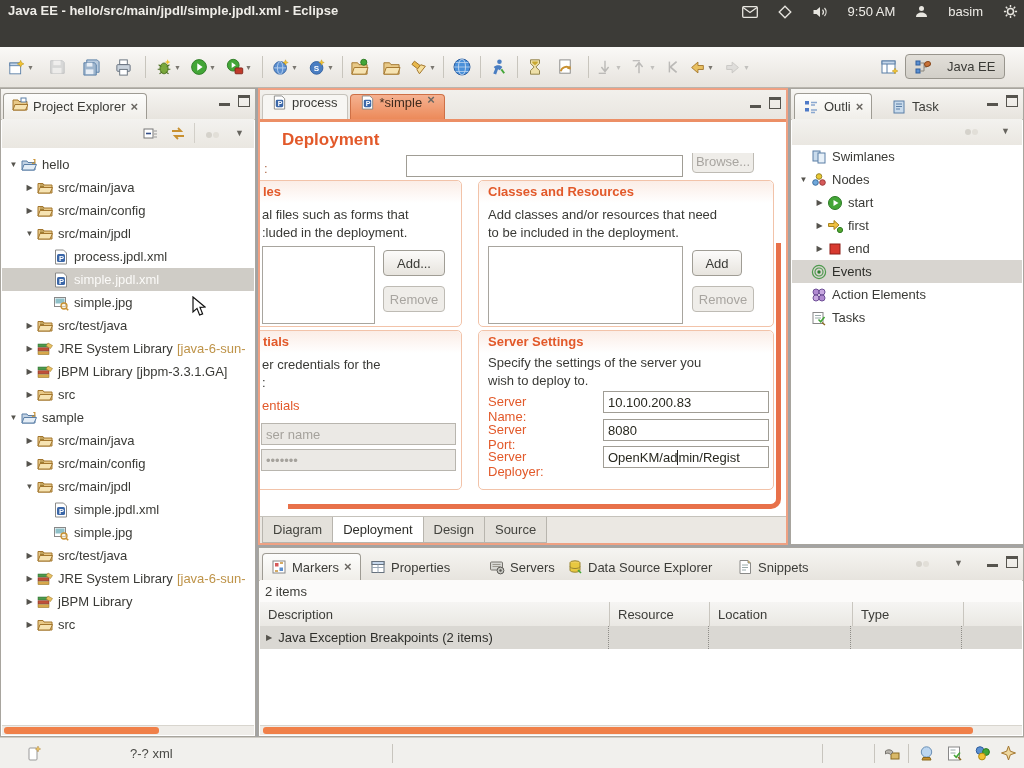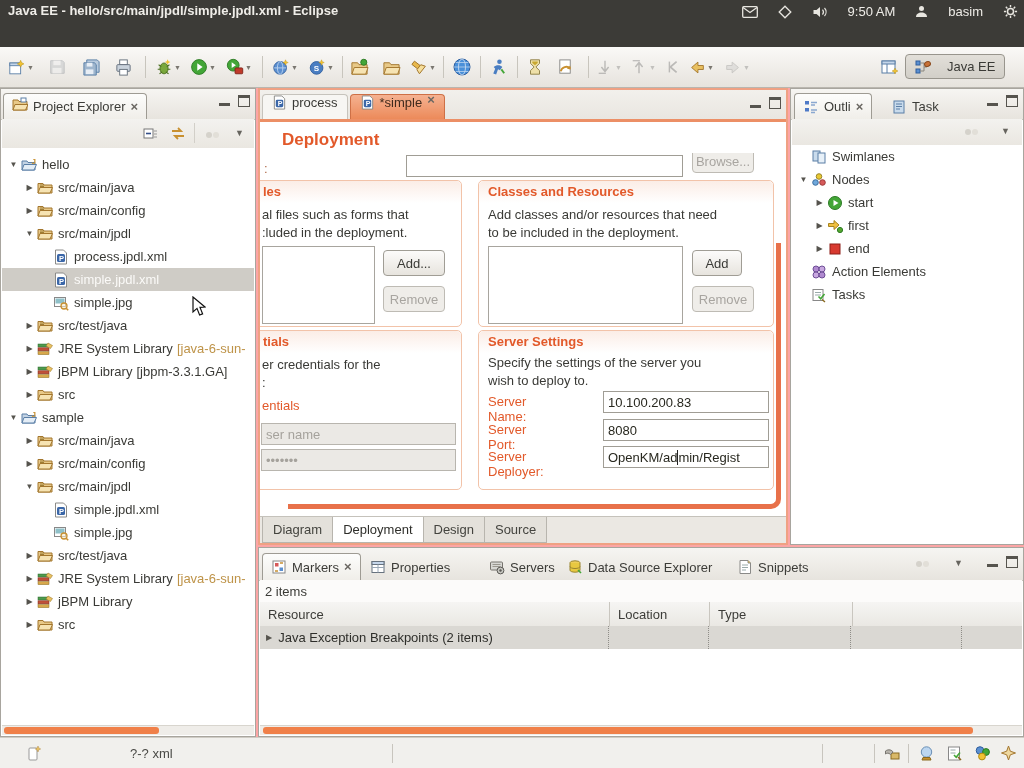"Project Explorer" #main { background: #fca5a5 -> #a3a3a3 }
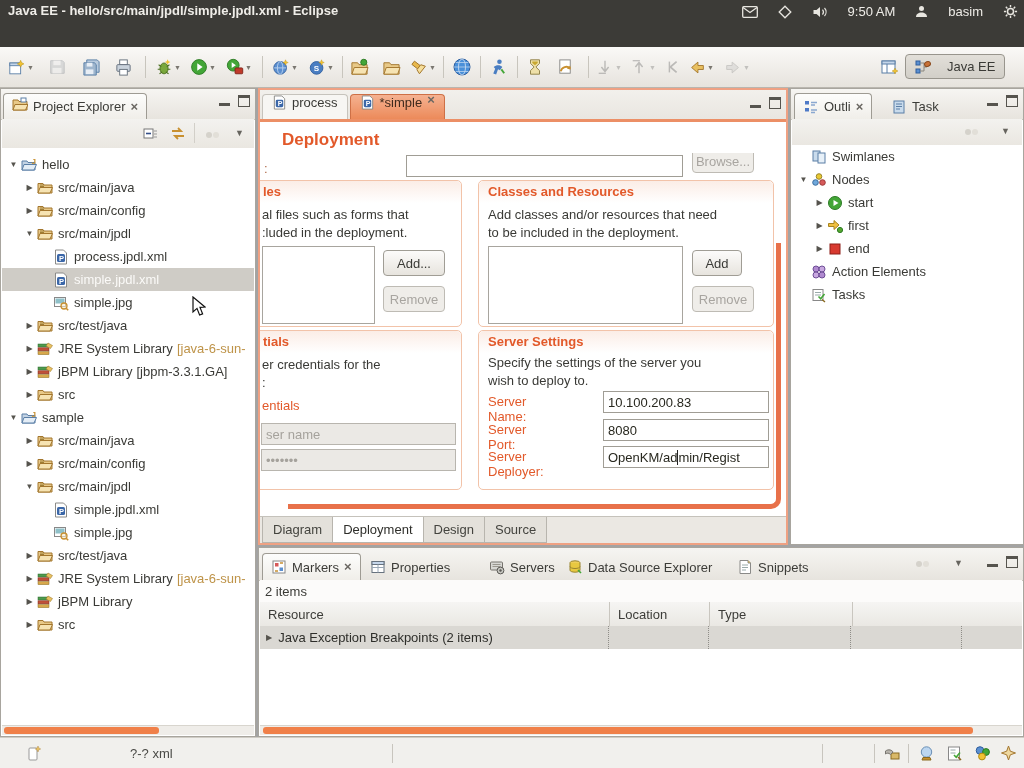"Events" div.trow { html: none -> <div> <span></span> <span> <svg> <circle></circle> <circle></circle> <circle></circle> </svg> </span> <span>Events</span> </div> }
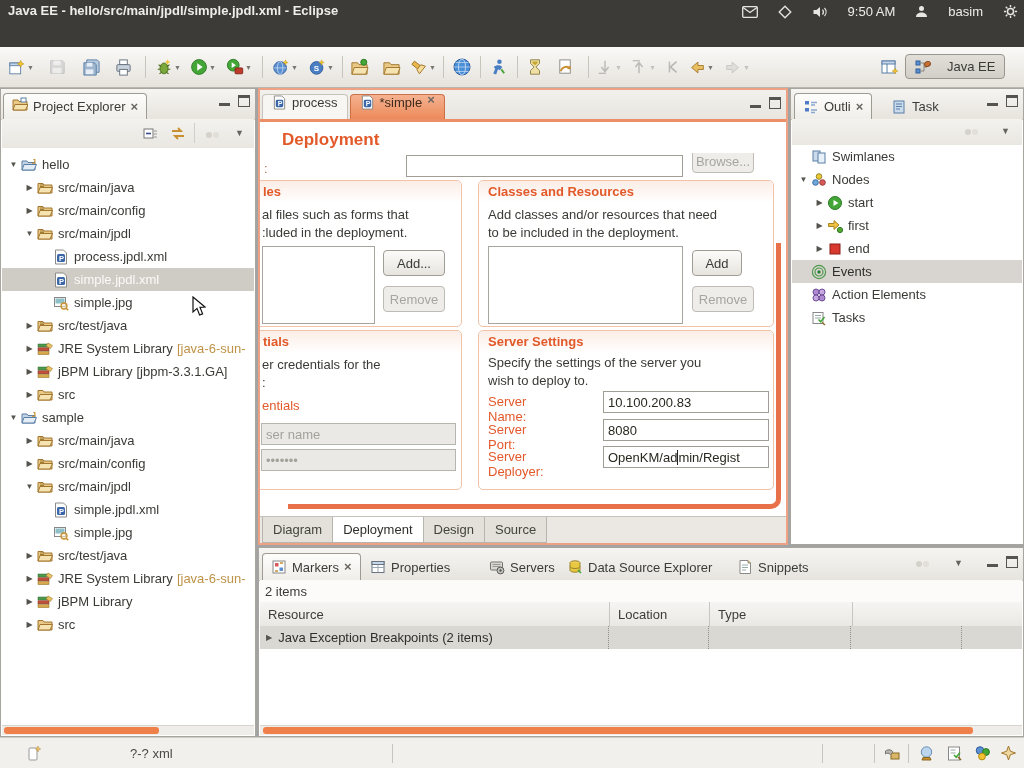"Description" div.mcol { html: none -> <div> <span>Description</span> </div> }
